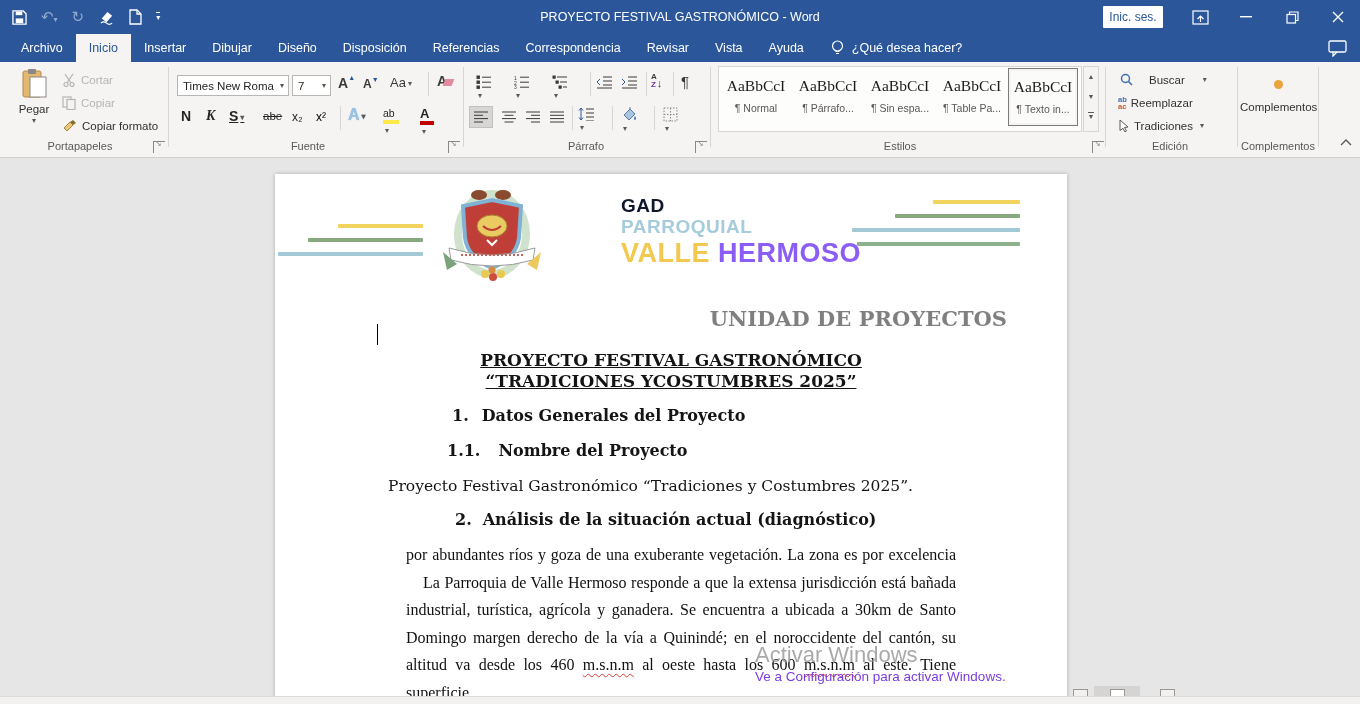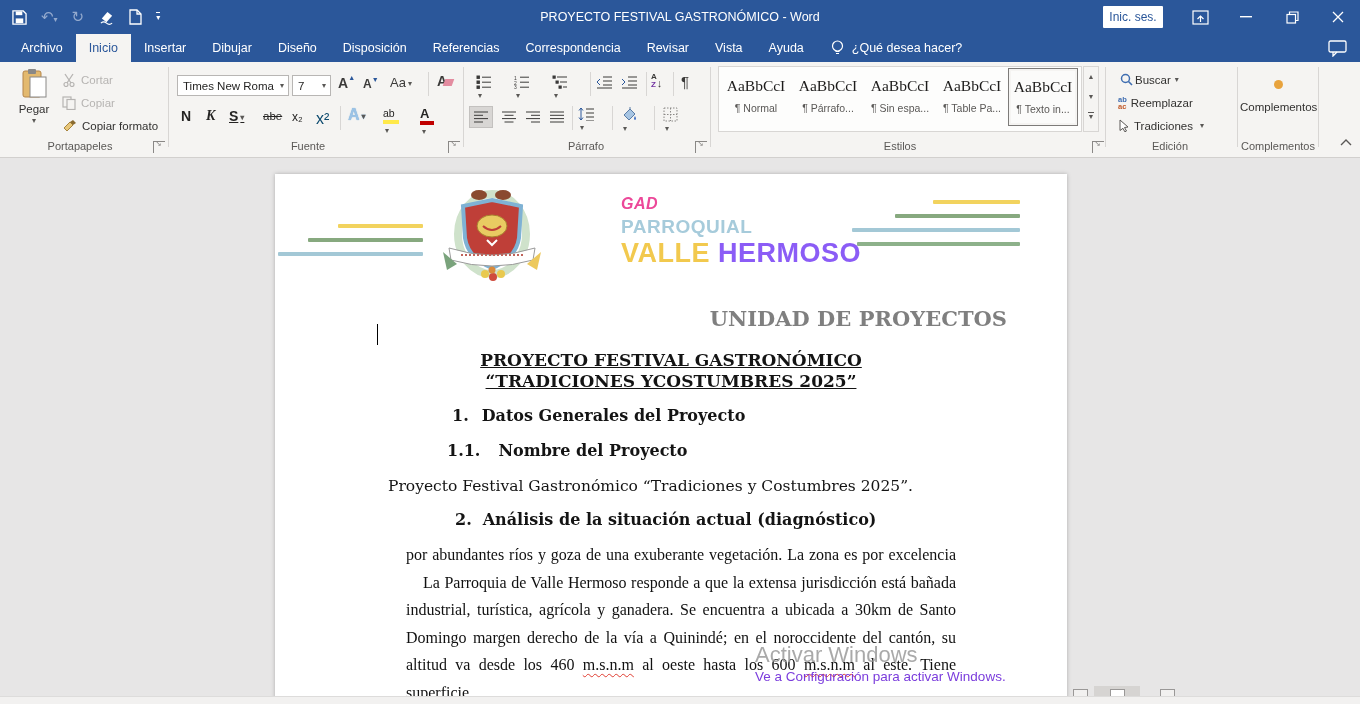"Buscar" div.abs { gap: 2px -> 16px }
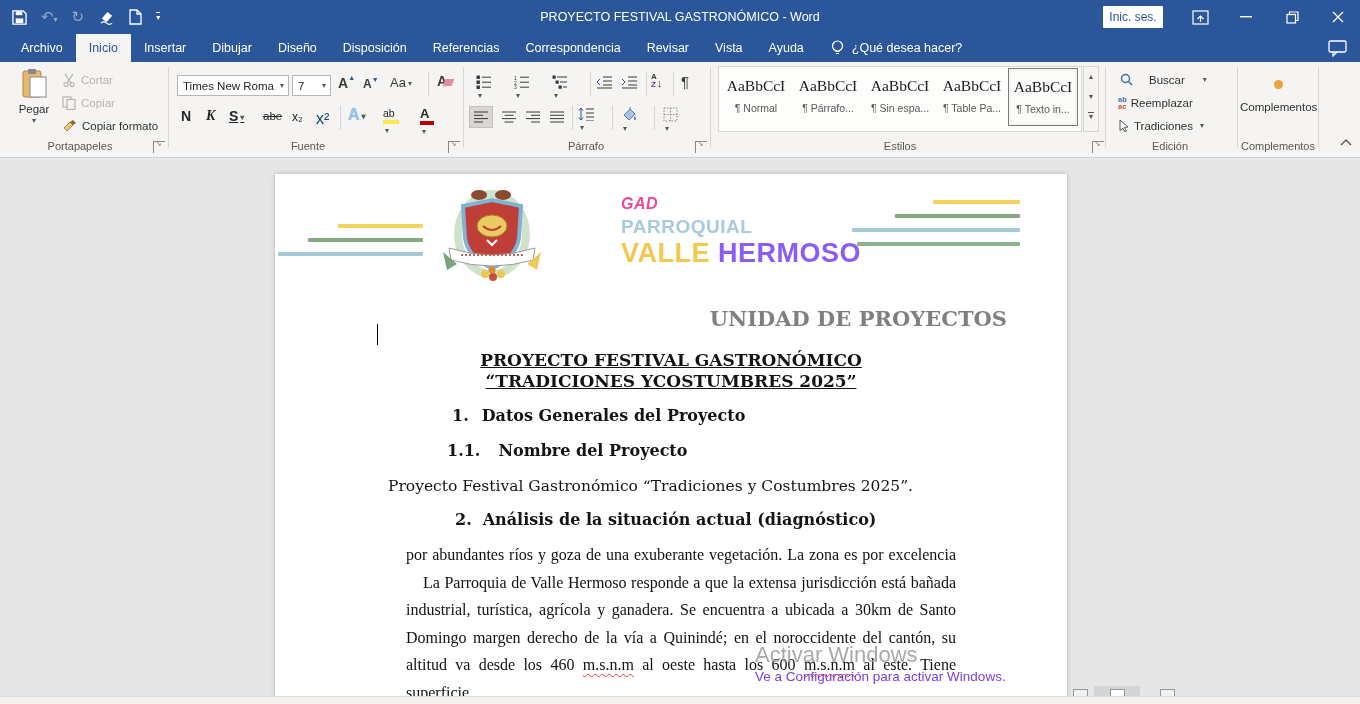"x²" div.abs { color: #0c4a6e -> #000000; font-size: 16px -> 12px }
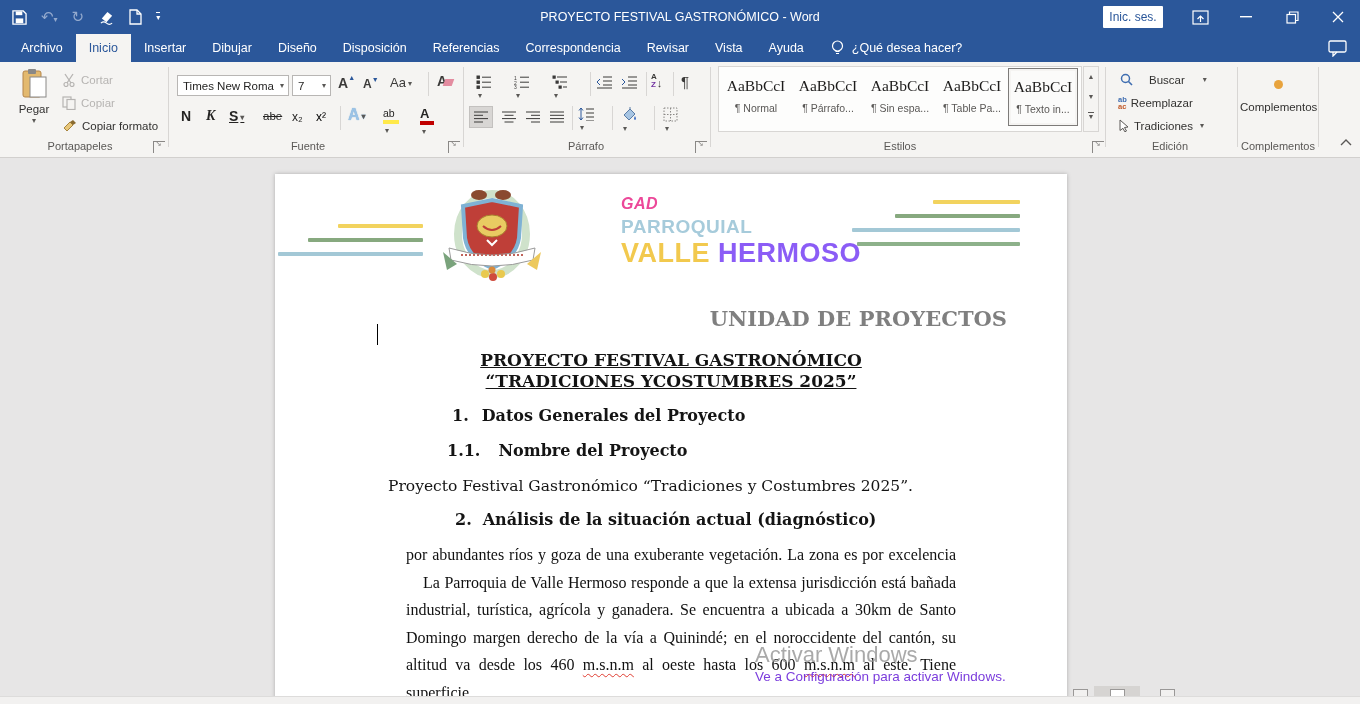"GAD" div.logotxt { color: #ec4899 -> #0f172a; font-size: 16px -> 19px; font-style: italic -> none }
